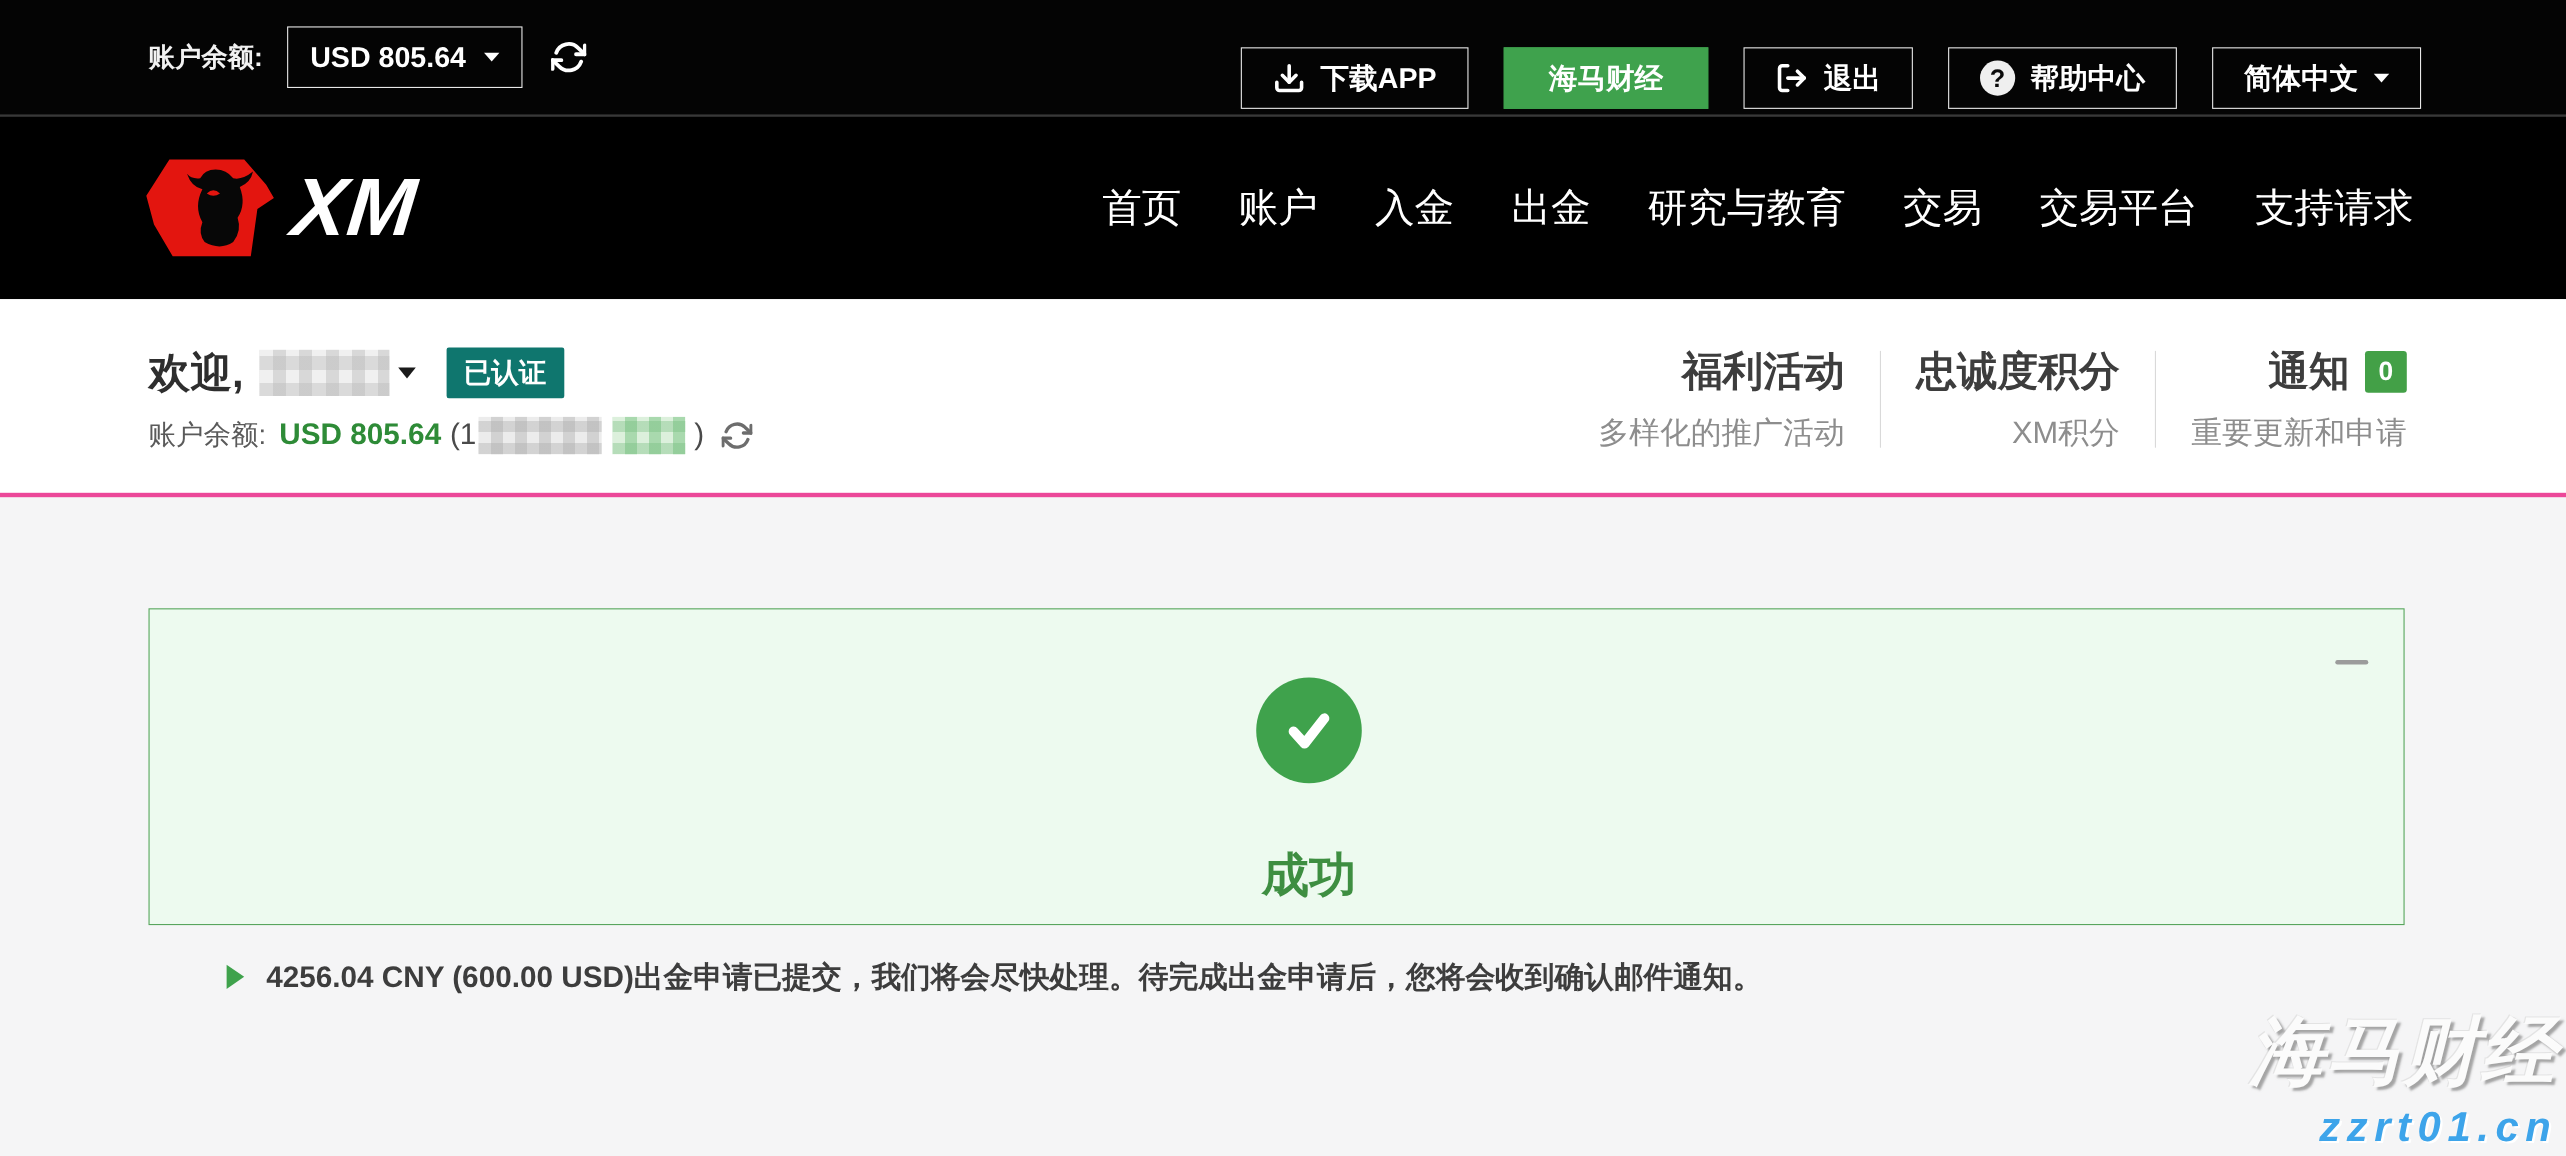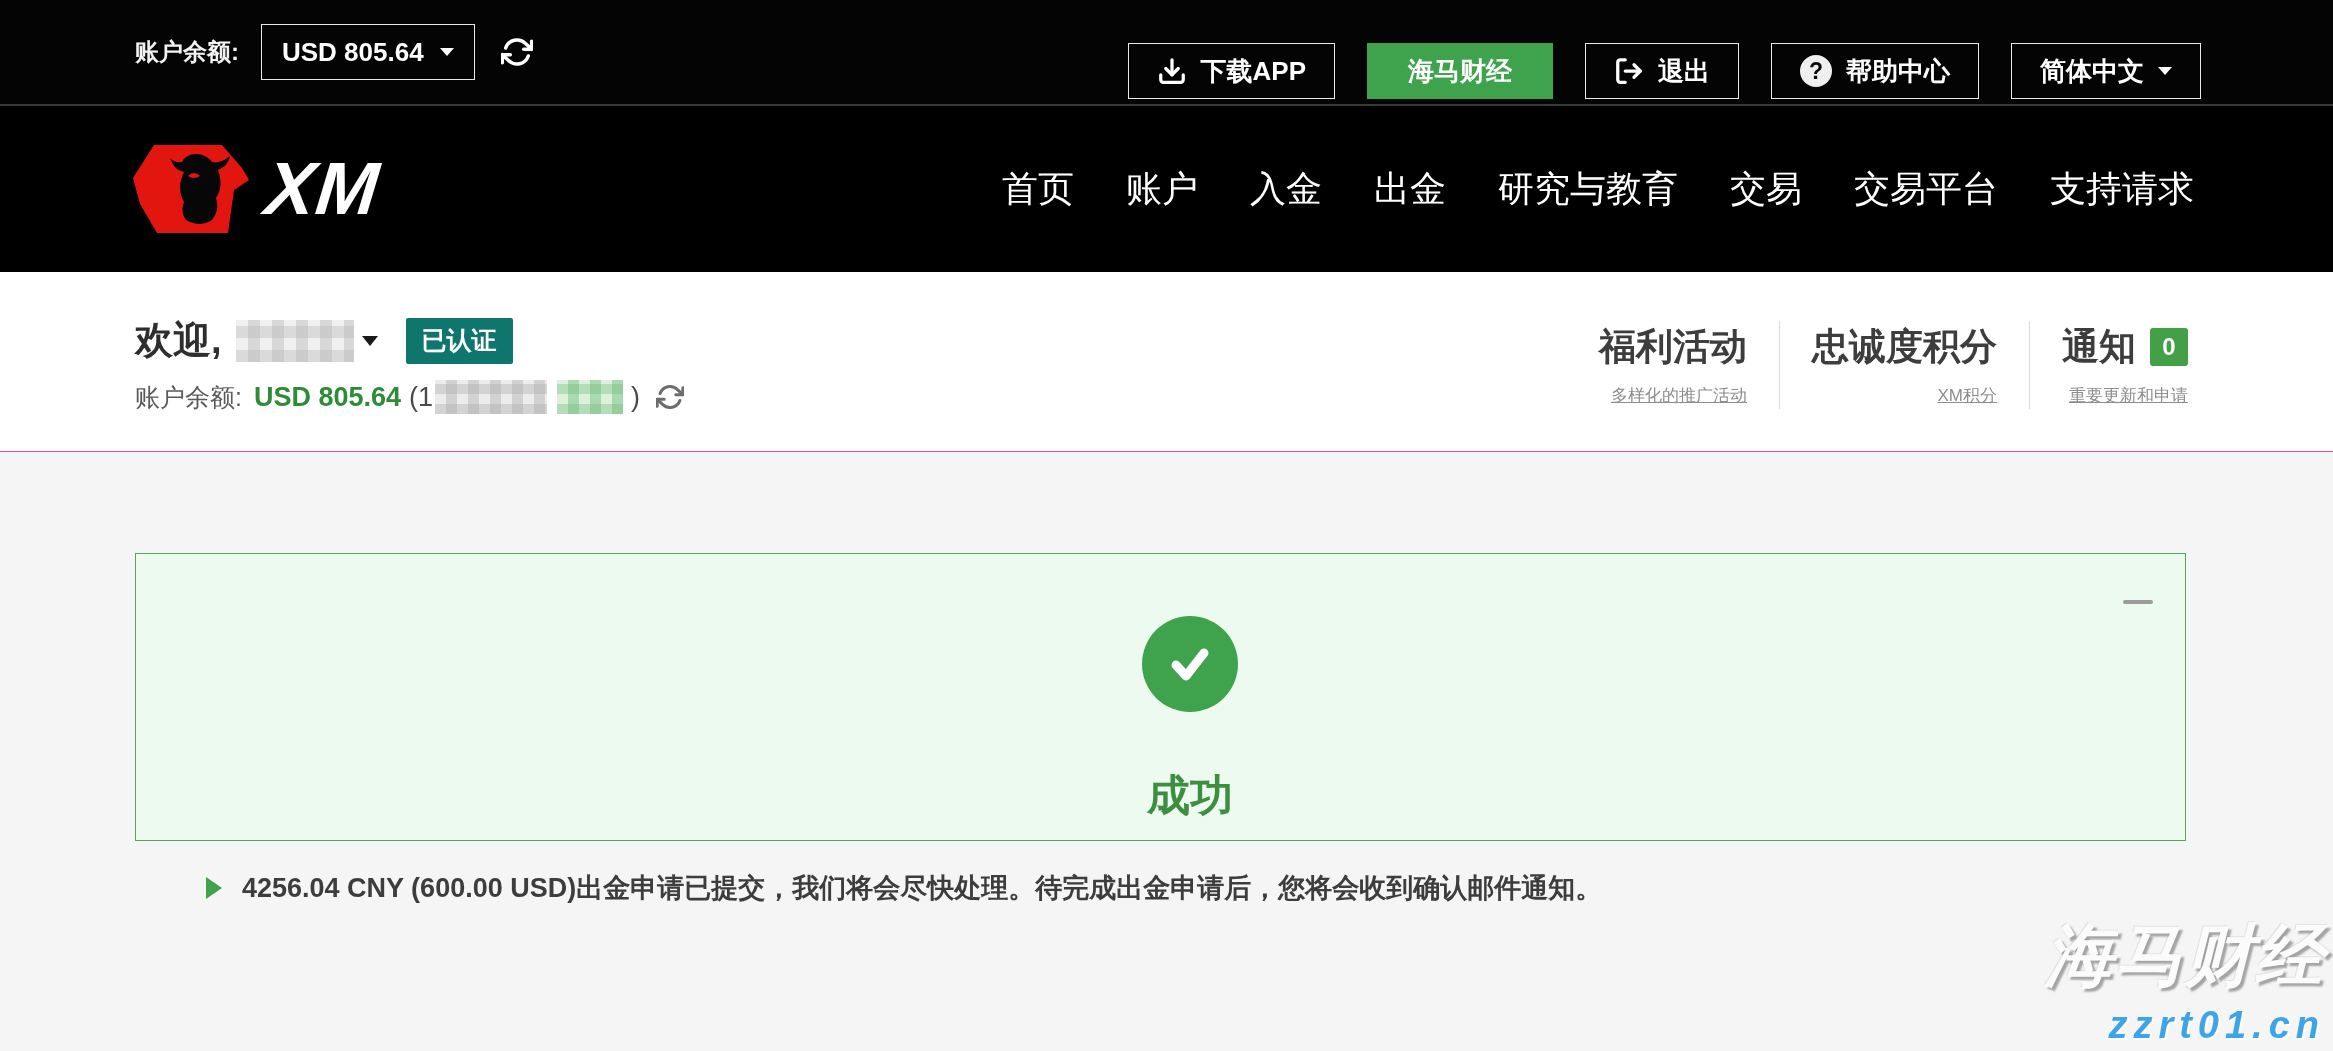"欢迎," .welcome { border-bottom: 1px solid #ec4899 -> 4px solid #ec4899 }
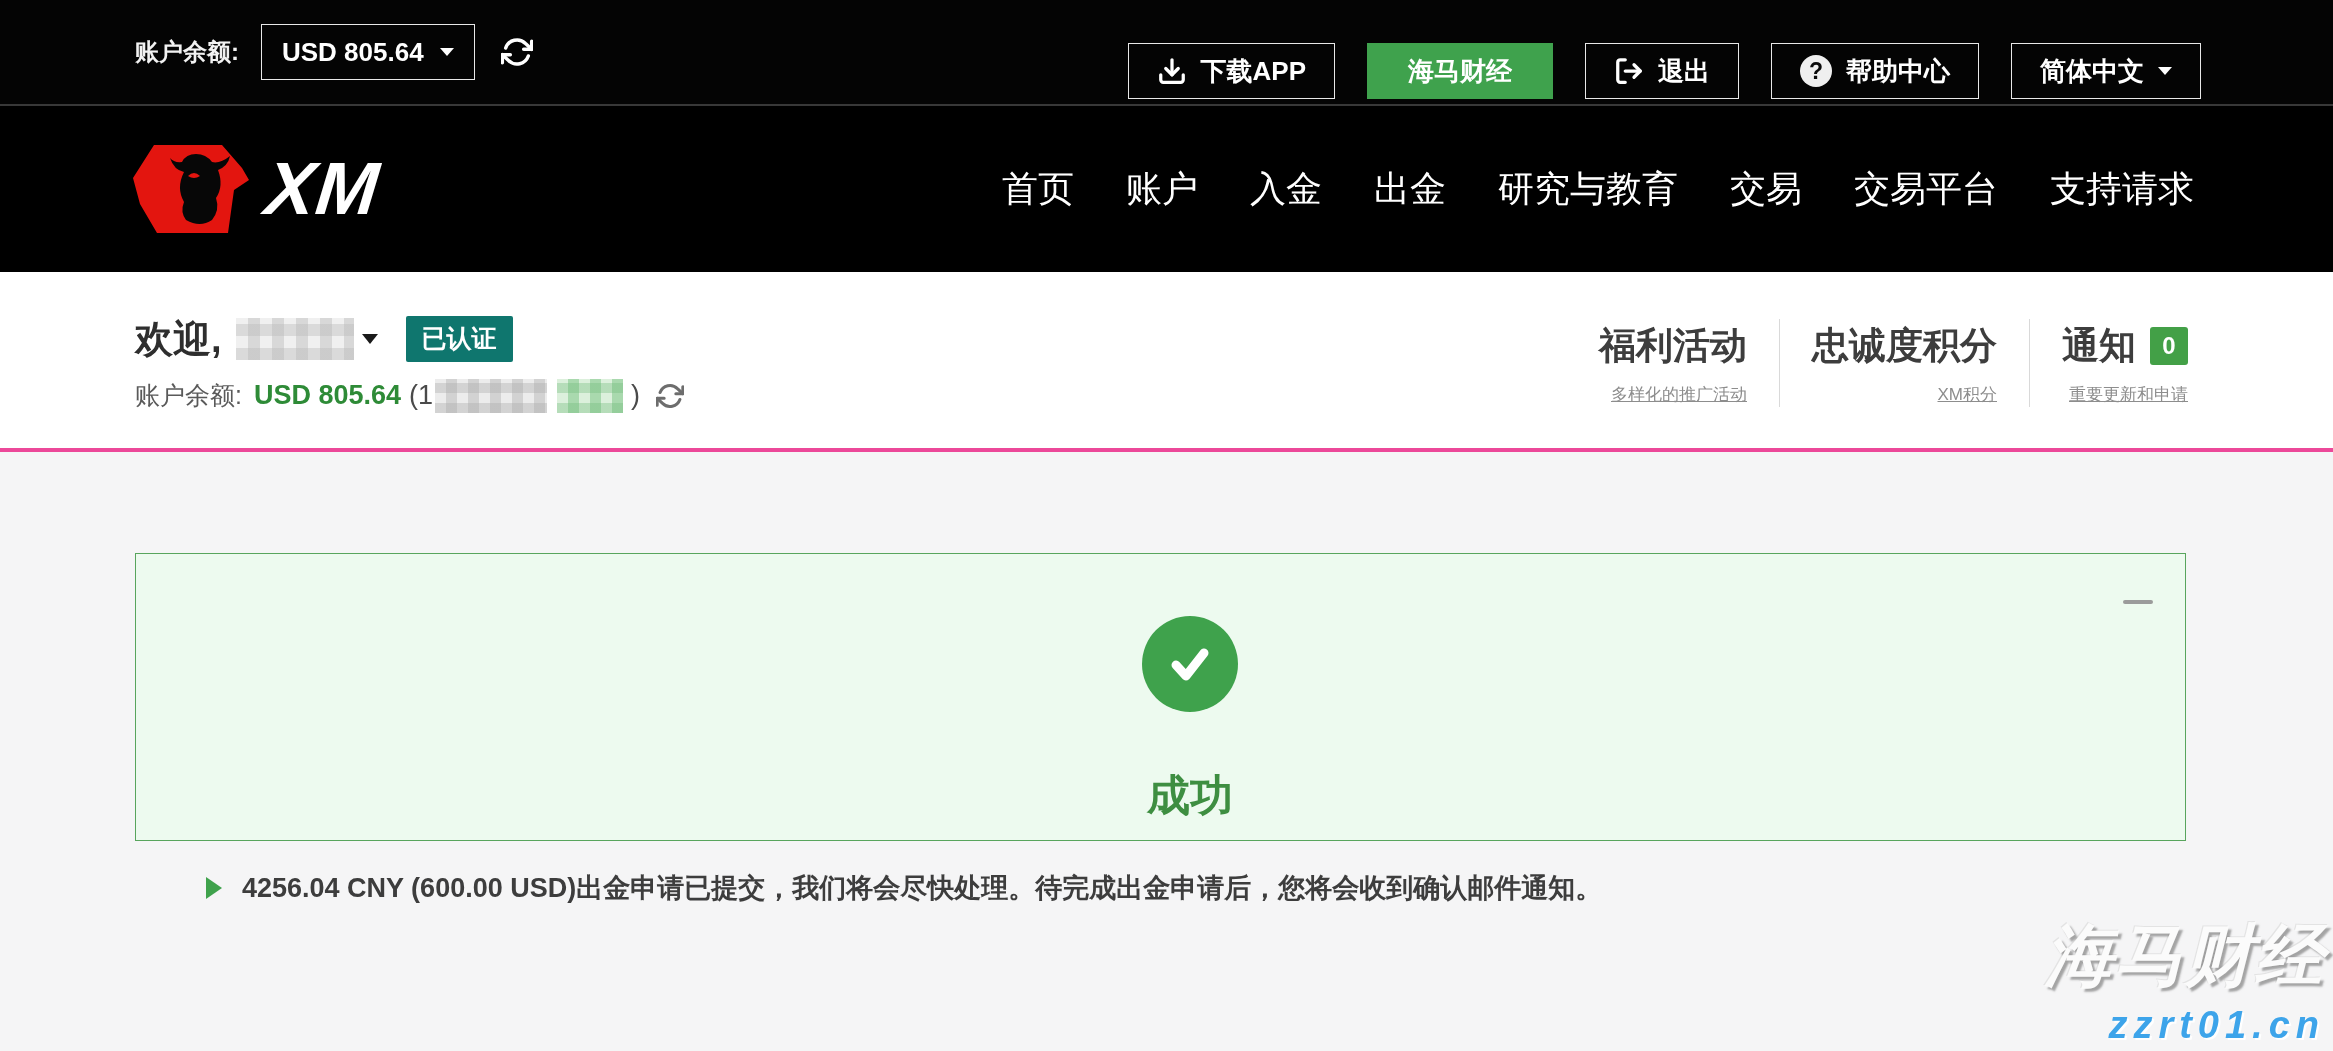"多样化的推广活动" .wl-sub { font-size: 17px -> 28px; text-decoration: underline -> none }
